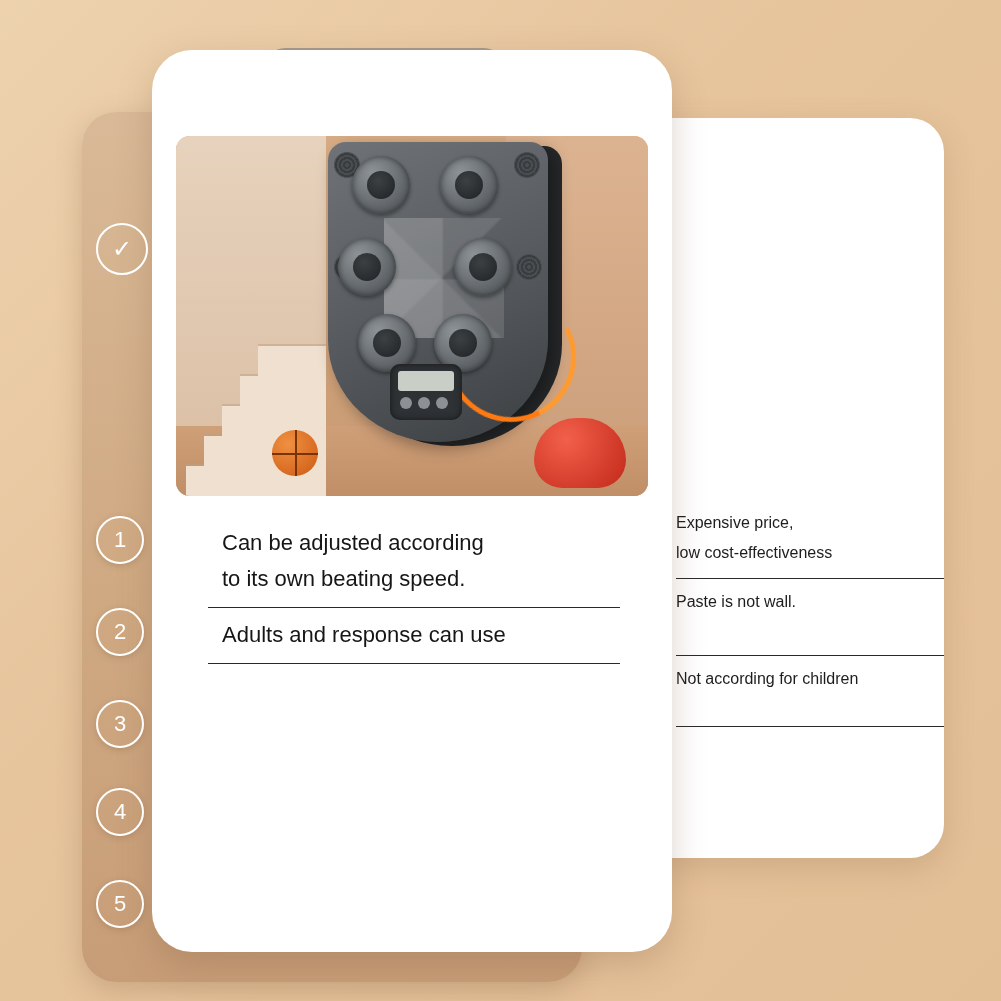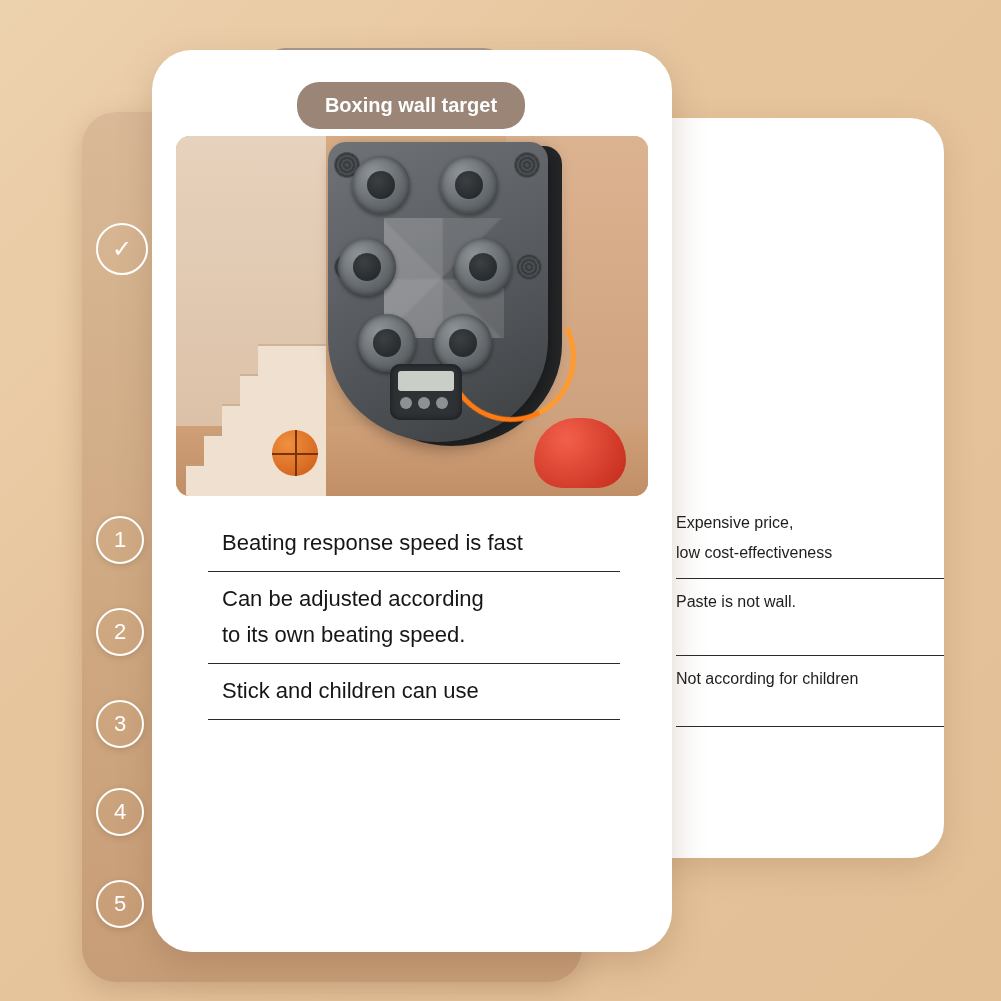"Boxing wall target" div.main-badge { html: <div>Boxing wall target</div> -> none }
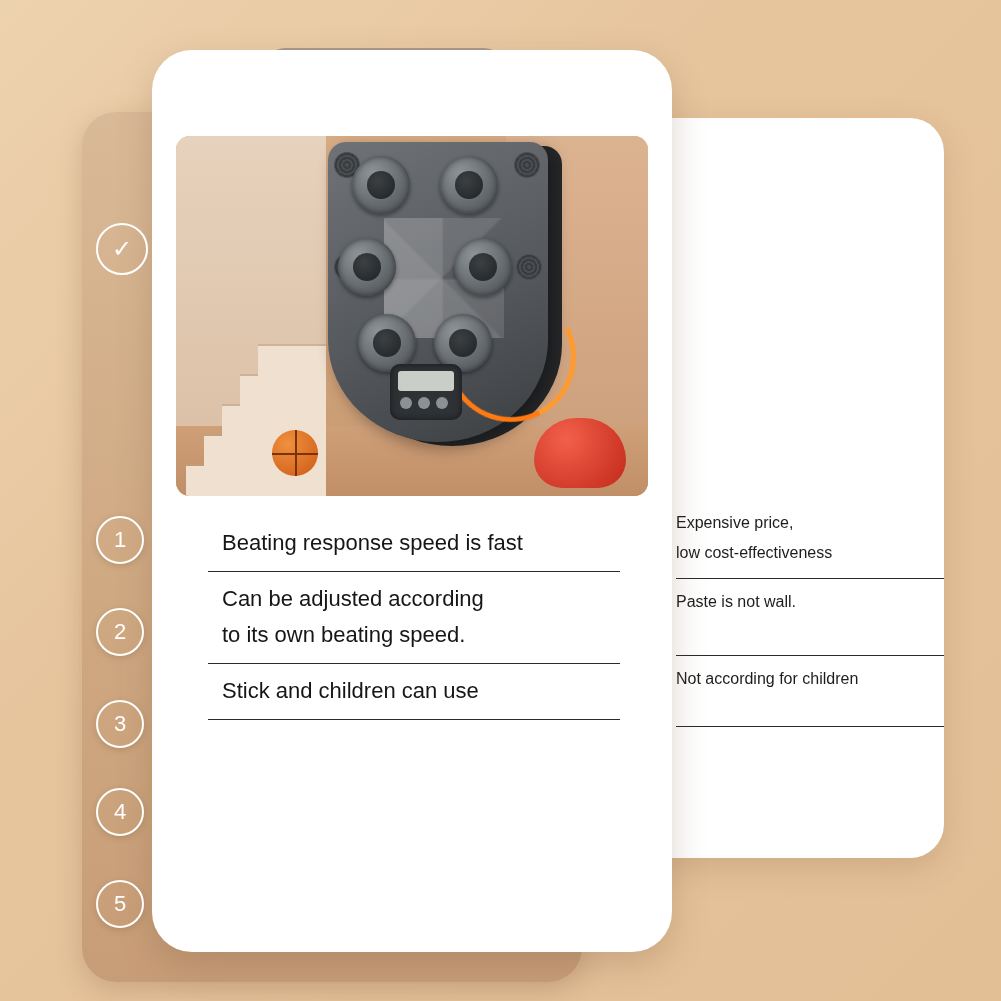"Beating response speed is fast" div.mrow { html: <div>Beating response speed is fast</div> -> none }
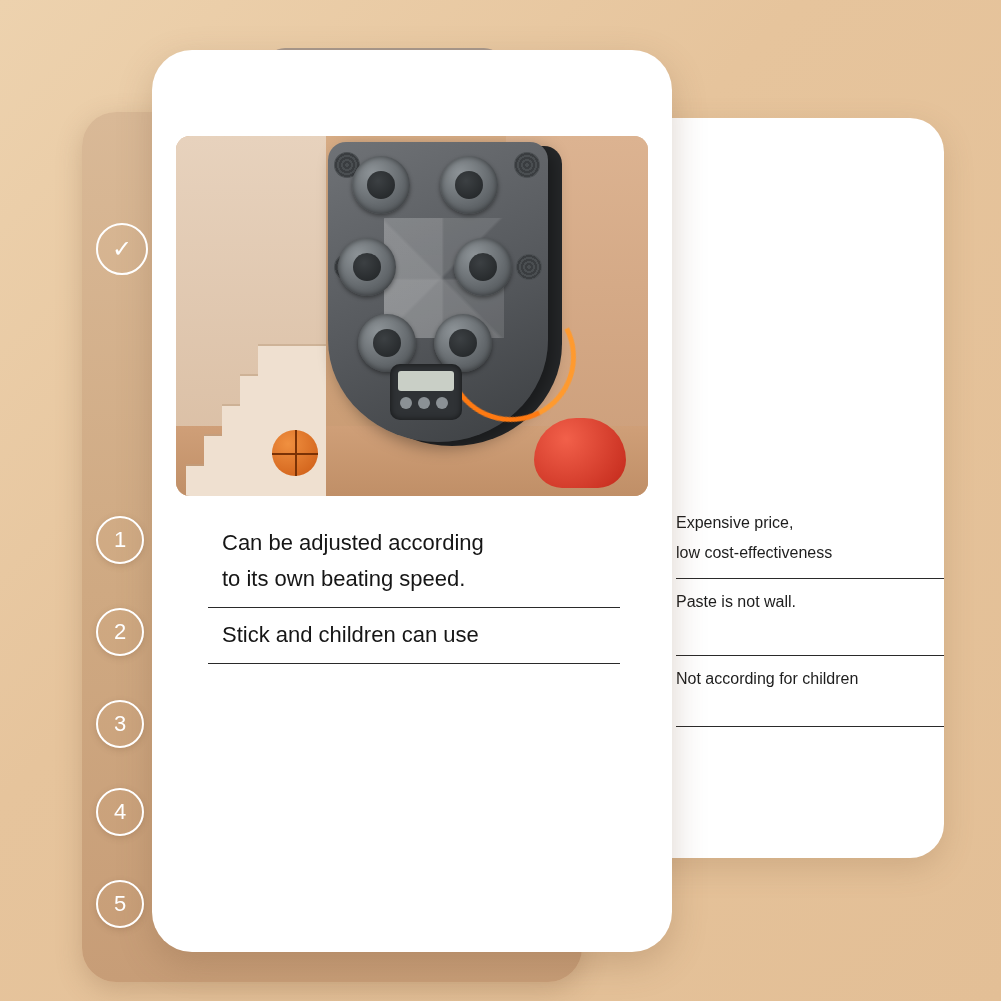"Stick and children can use" div.mrow { text: Stick and children -> Adults and response }
